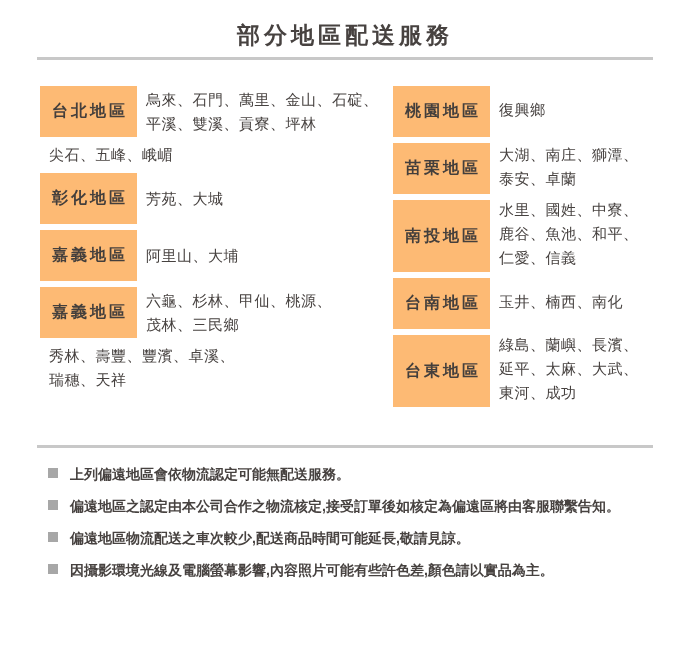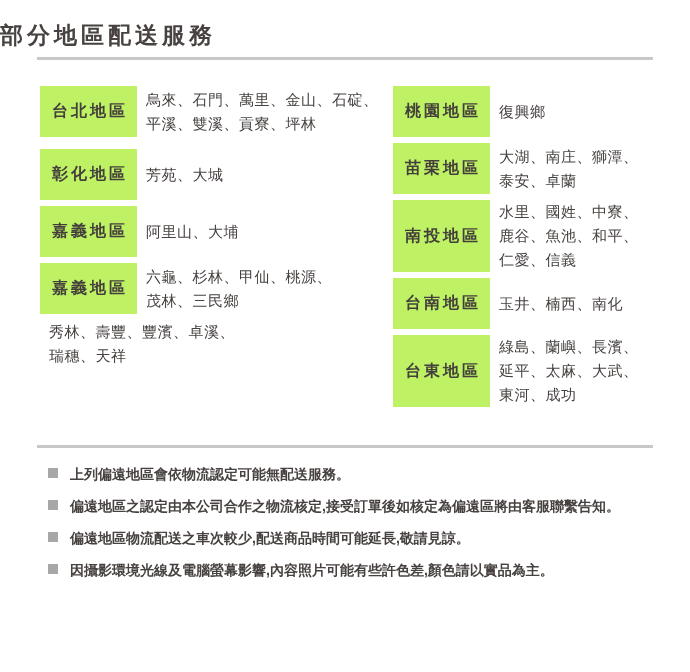"部分地區配送服務" .page-title { text-align: none -> center }
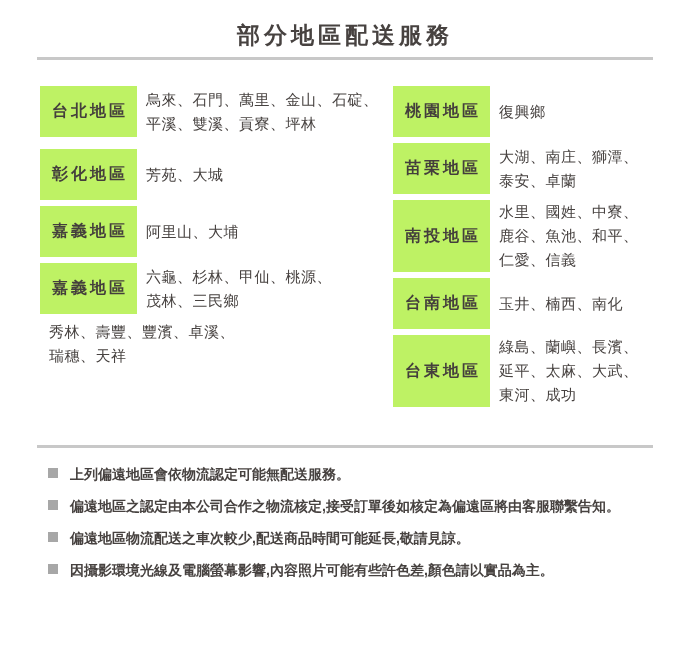"台北地區" .region-label { background: #bef264 -> #fdba74 }
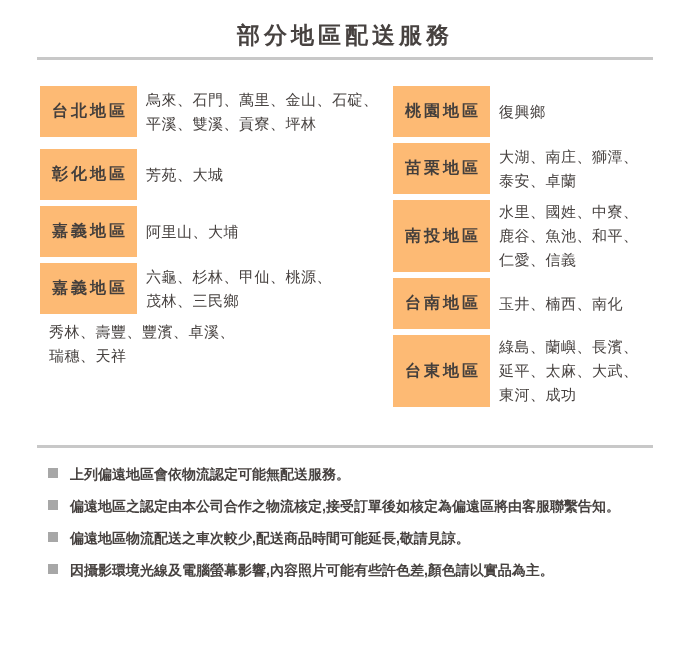"桃園地區" .col-right { font-family: none -> Liberation Mono, monospace }
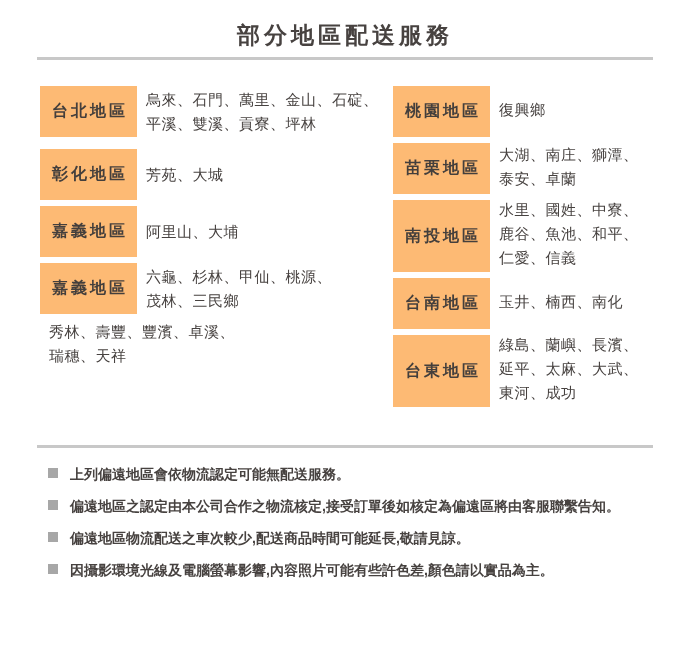"尖石、五峰、峨嵋" div.region-areas { html: none -> <div>尖石、五峰、峨嵋</div> }
